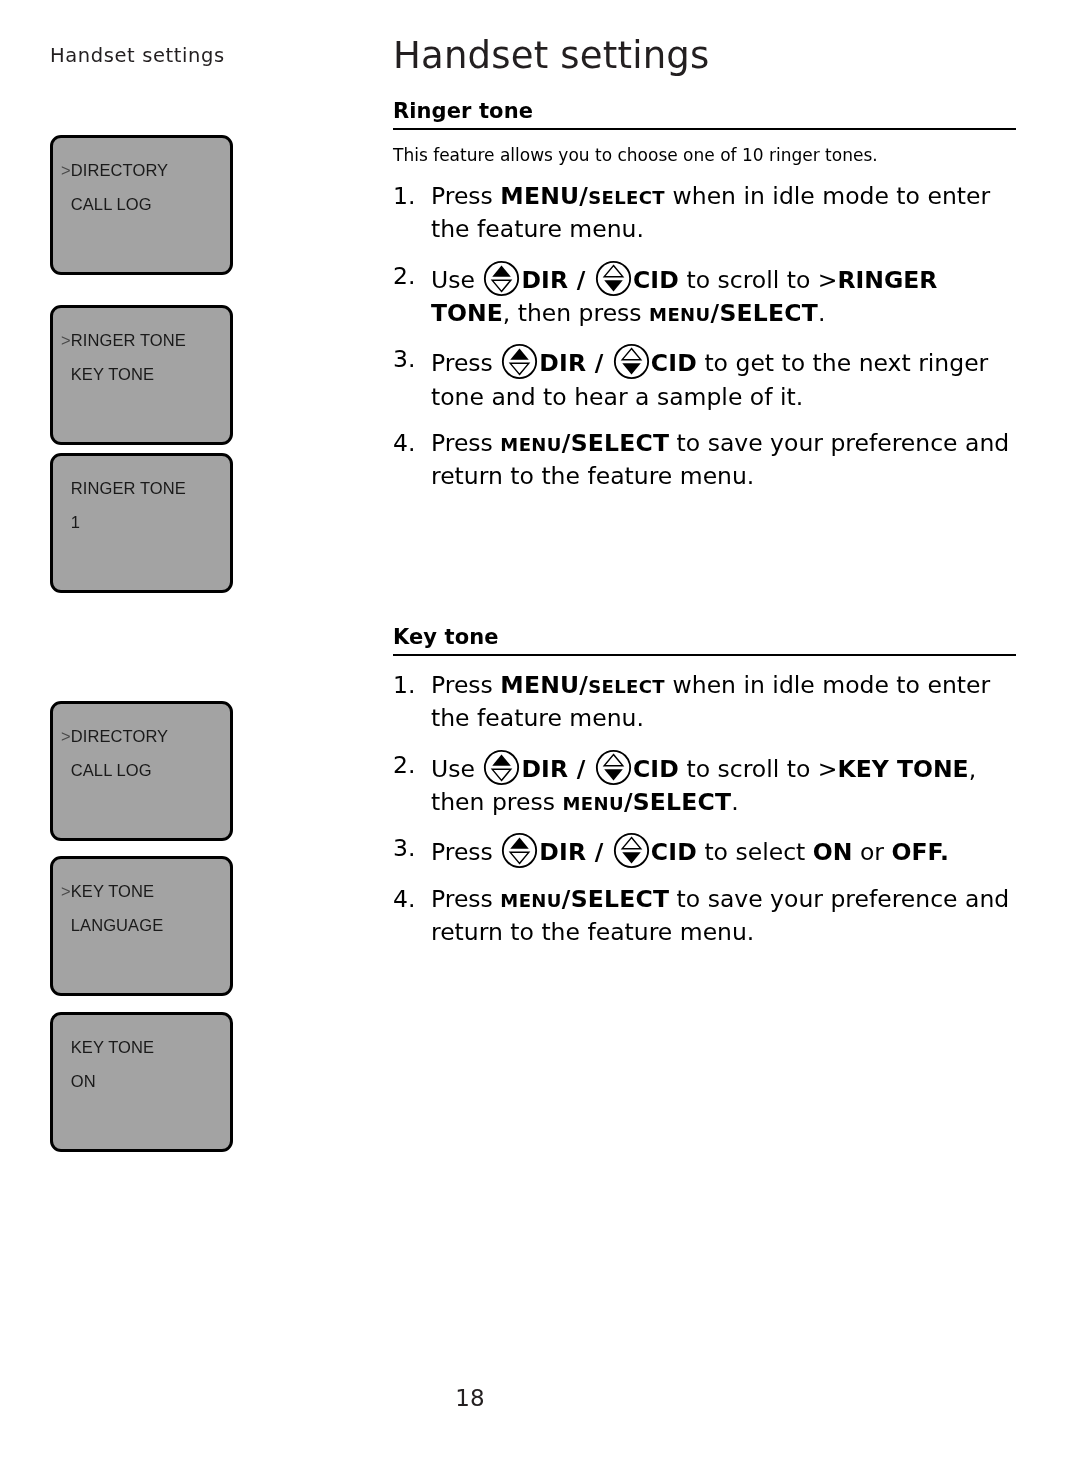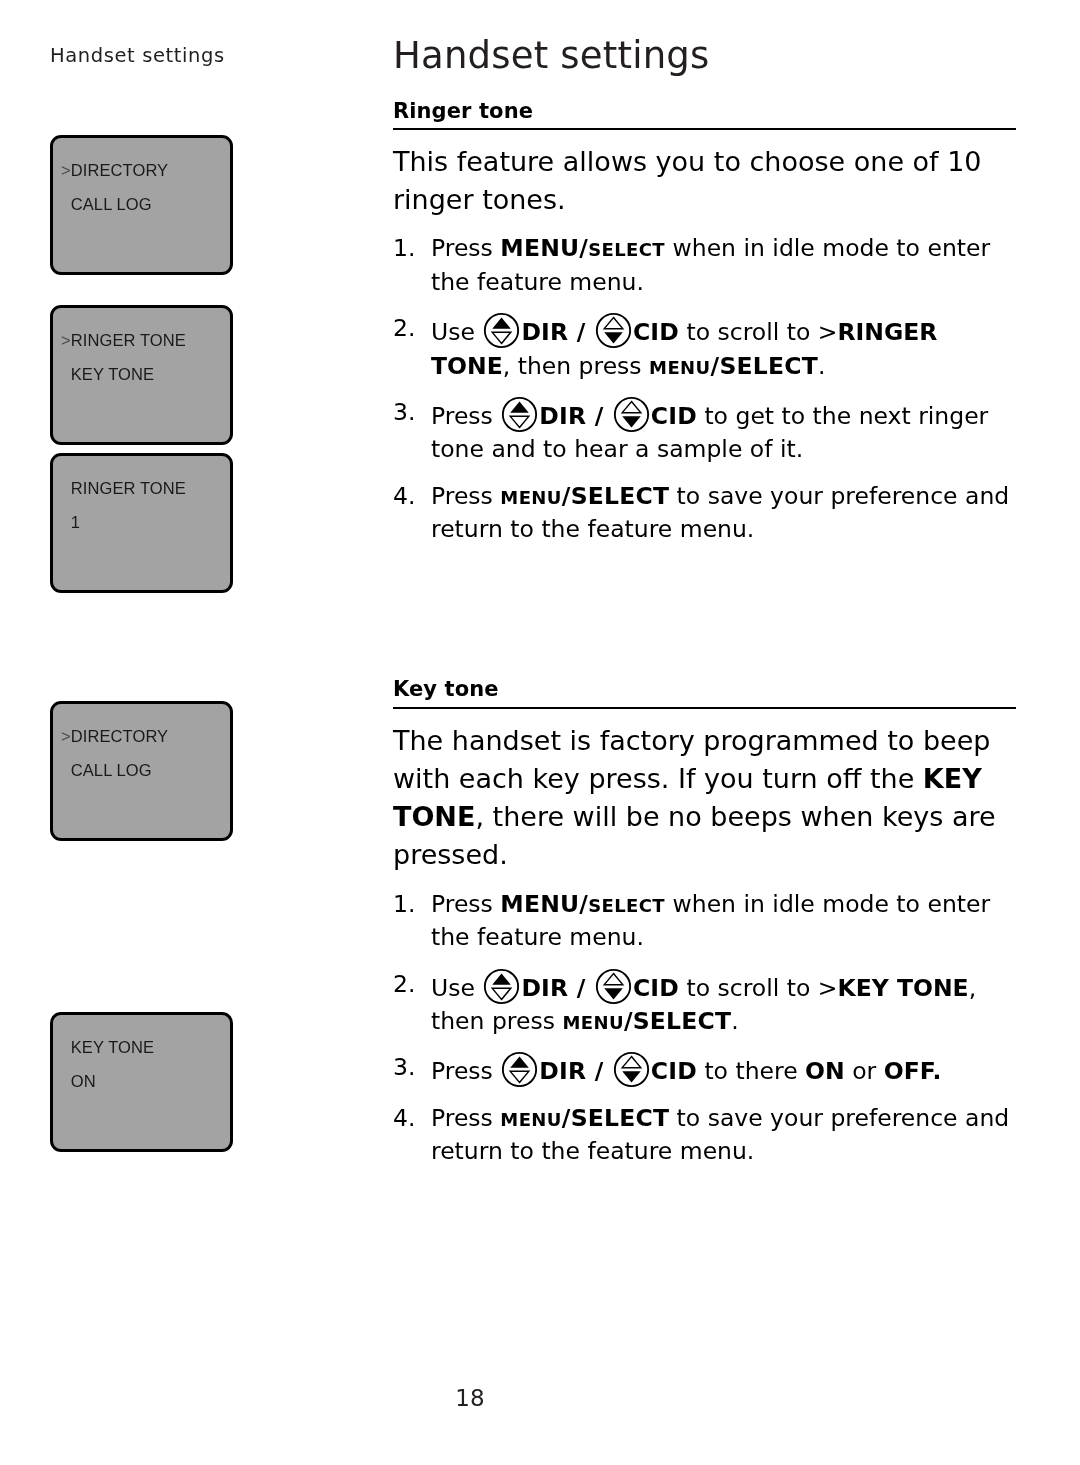"This feature allows you to" .para { font-size: 27px -> 17px }
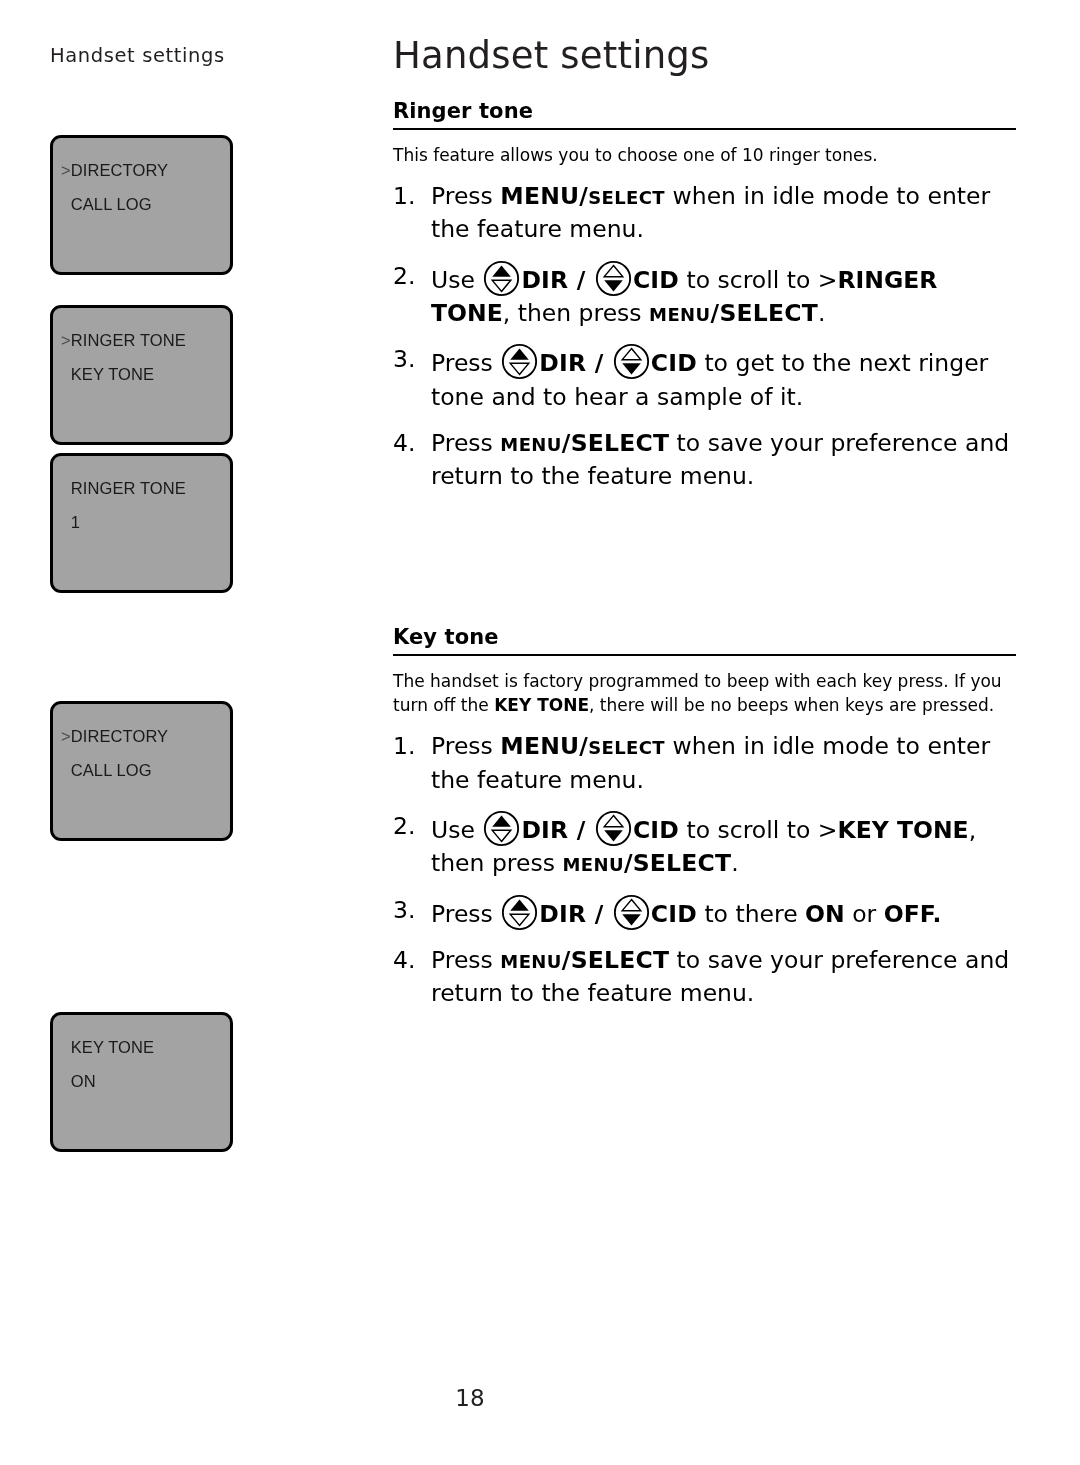"The handset is factory programmed" p.para { html: <p><span>The handset is factory programmed to beep with each key press. If you turn off the </span><span>KEY TONE</span><span>, there will be no beeps when keys are pressed.</span></p> -> none }
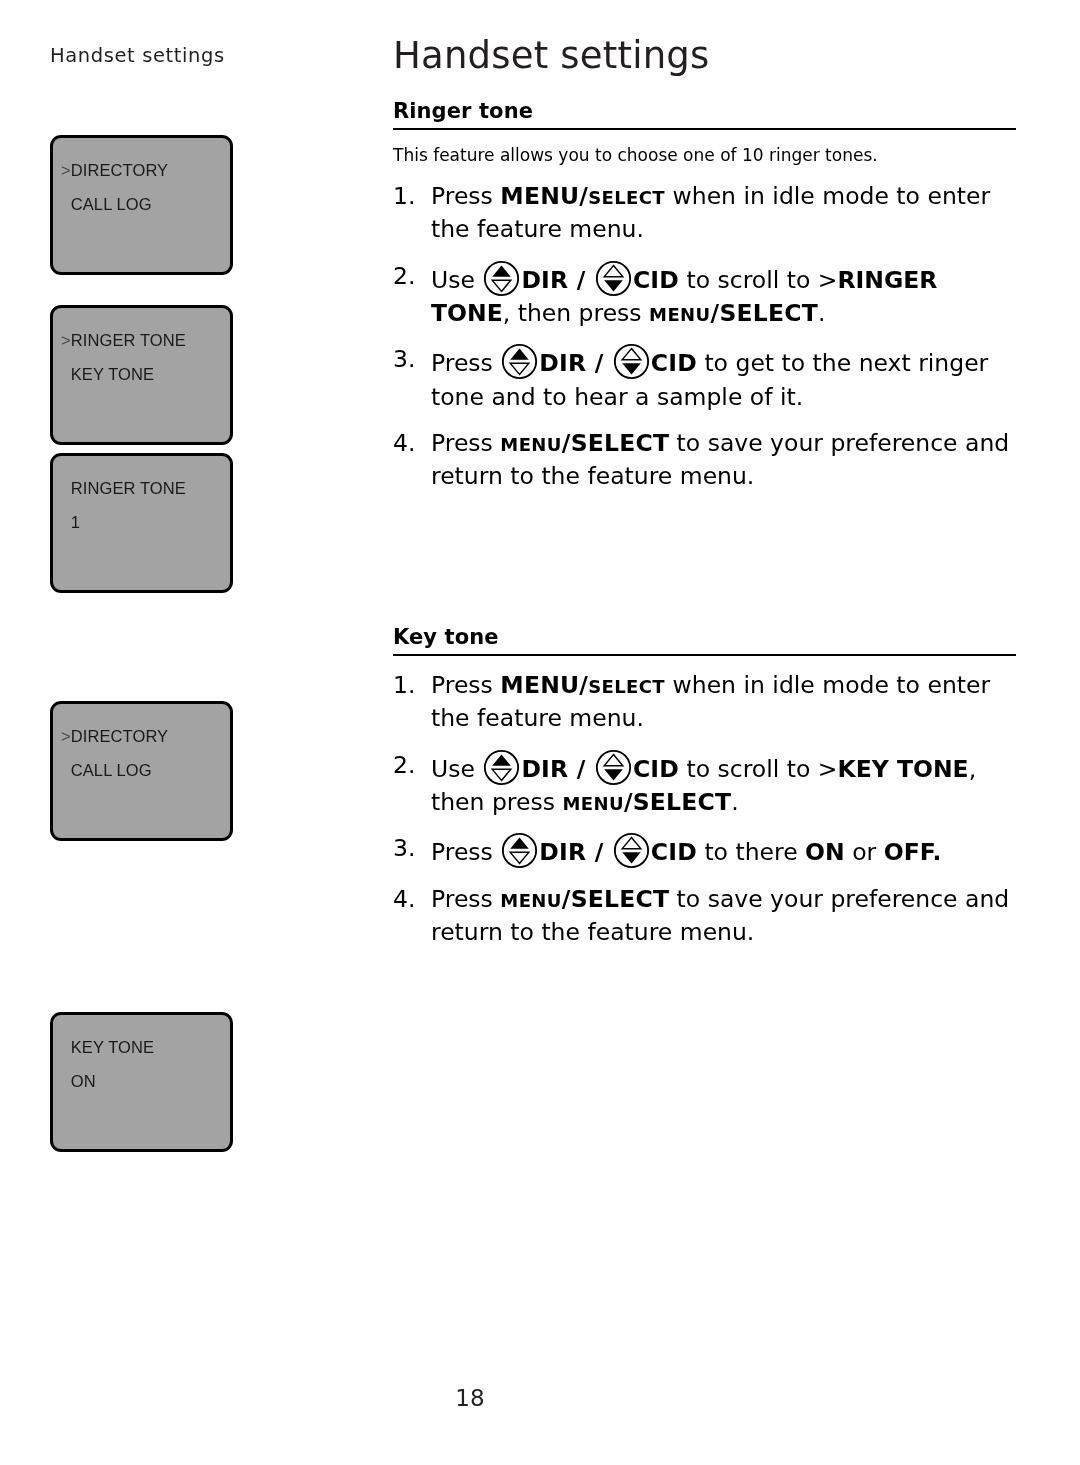"to there" span { text: there -> select }
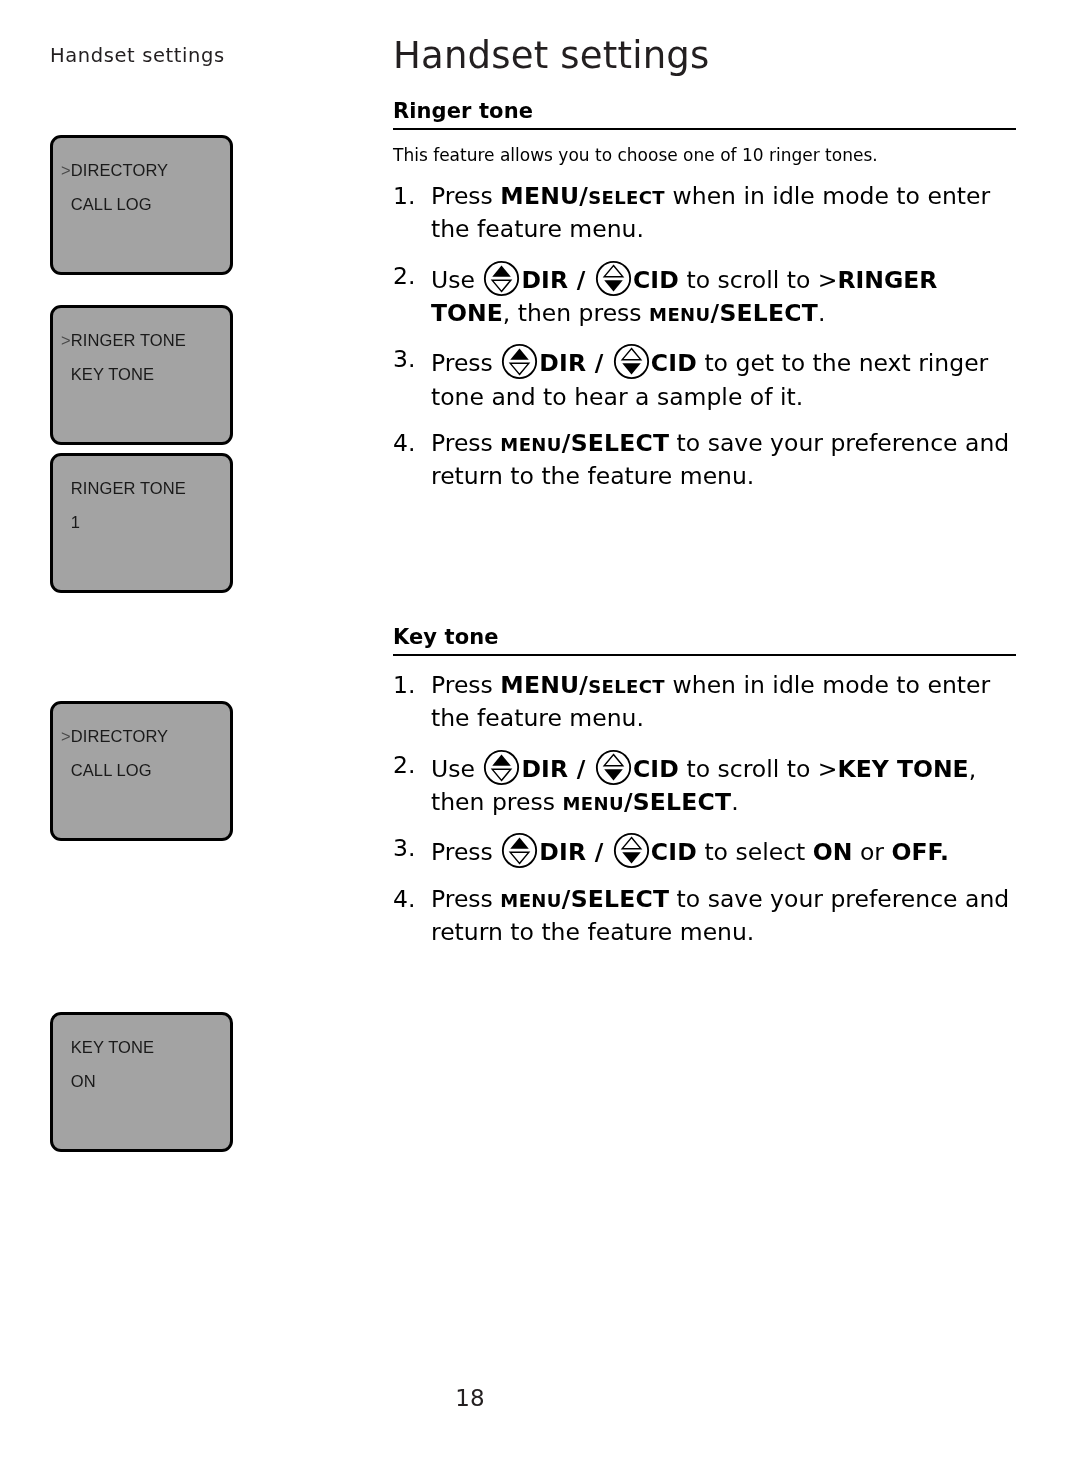">KEY TONE" div.lcd { html: none -> <div> <div><span>&gt;</span><span>KEY TONE</span></div> <div><span>&gt;</span><span>LANGUAGE</span></div> </div> }
